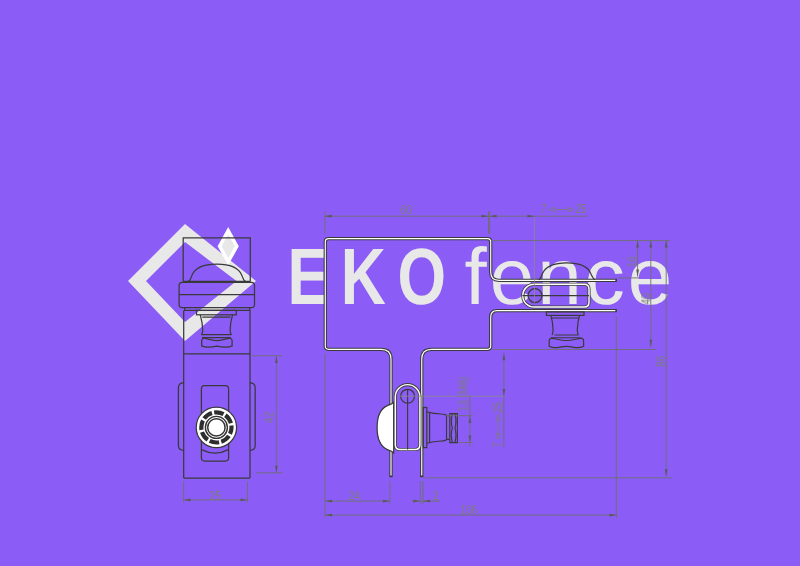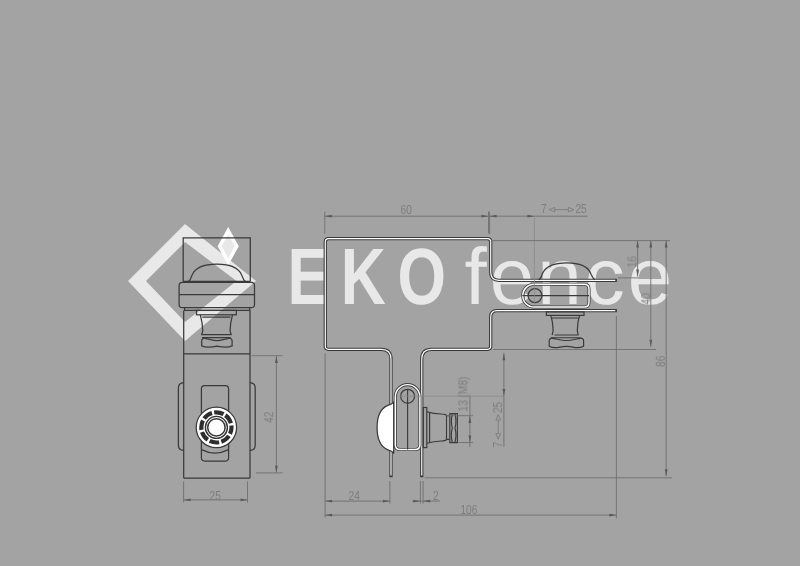"EKO" .page { background: #a3a3a3 -> #8b5cf6 }
